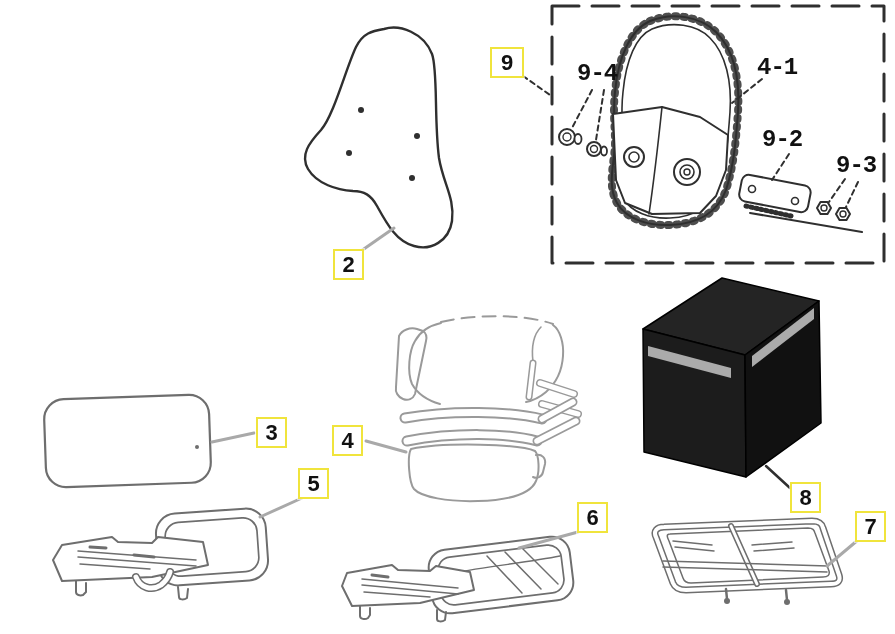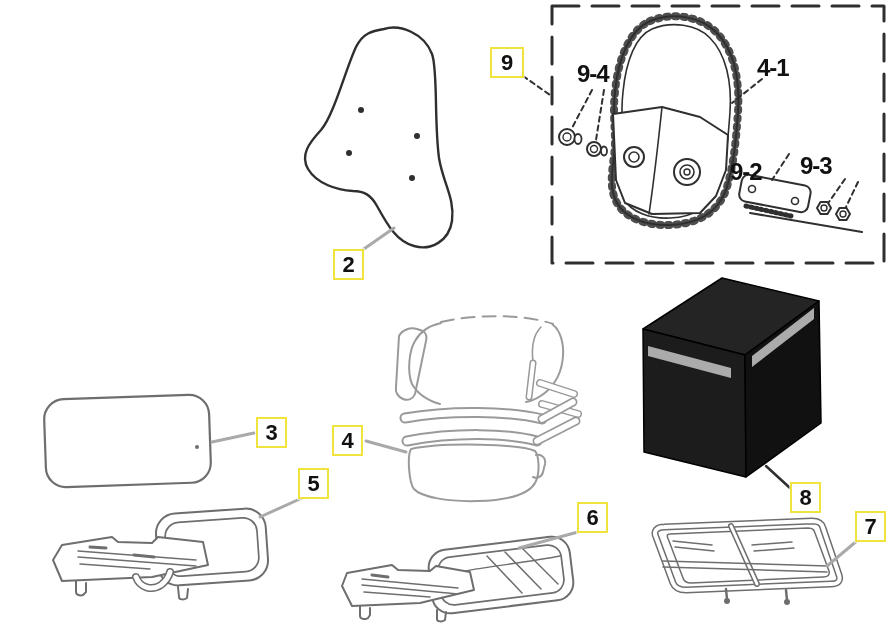"9-4" .callout-plain { font-family: none -> Liberation Mono, monospace }
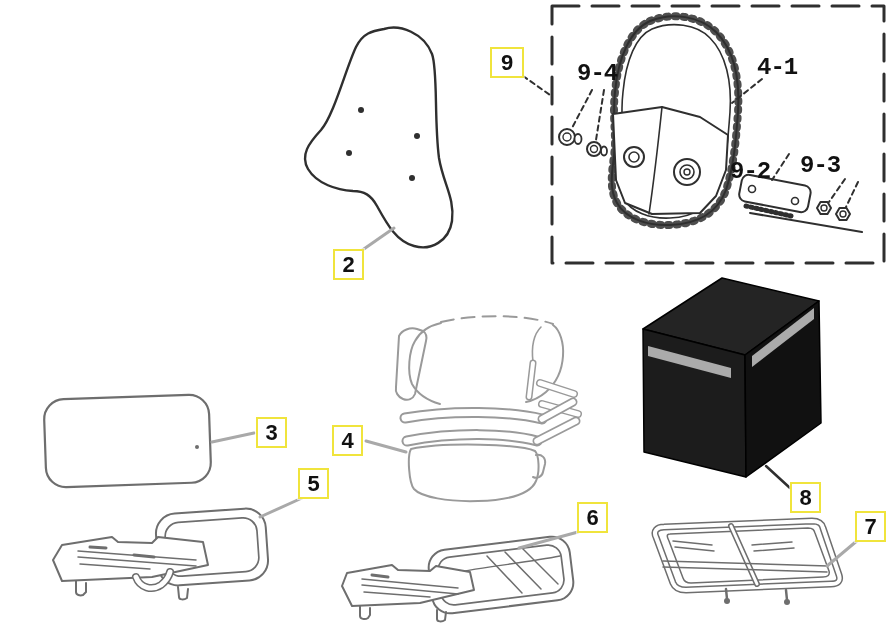"9-2" div.callout-plain { left: 730px -> 762px; margin-top: 32px -> none }
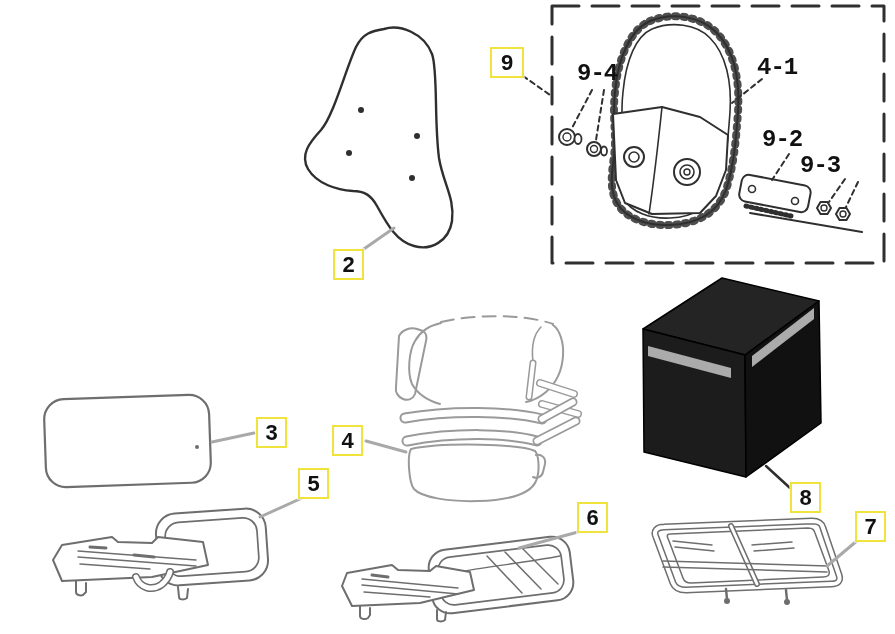"9-3" div.callout-plain { left: 800px -> 836px }
